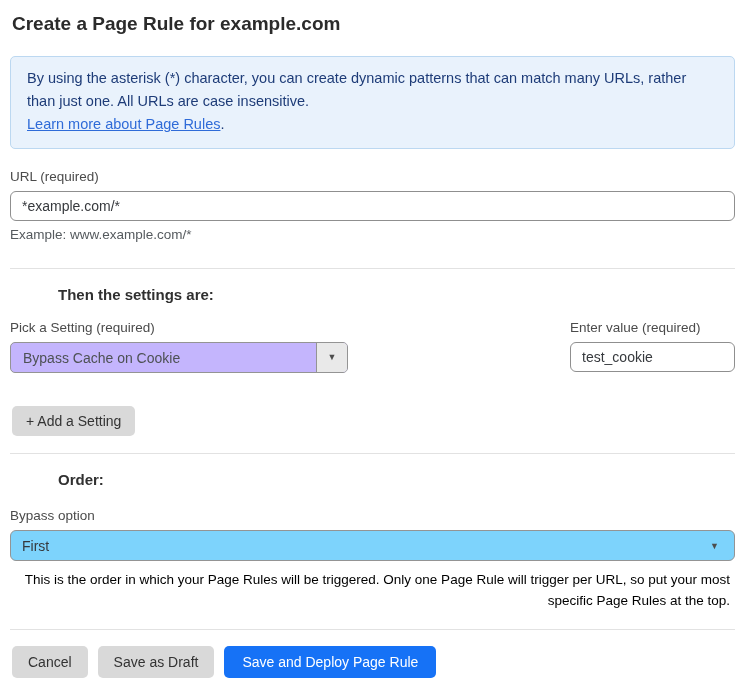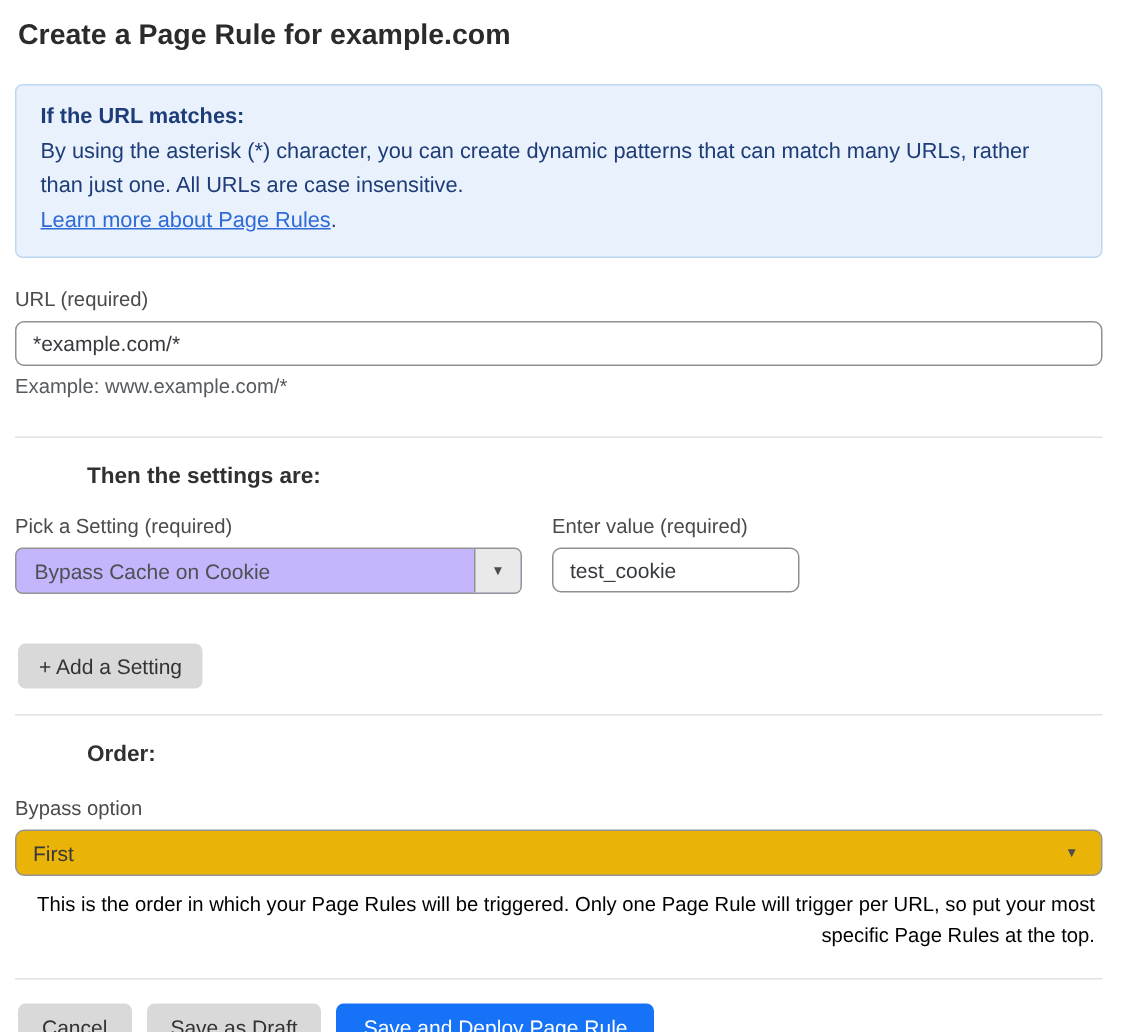"If the URL matches:" div.info-heading { html: <div>If the URL matches:</div> -> none }
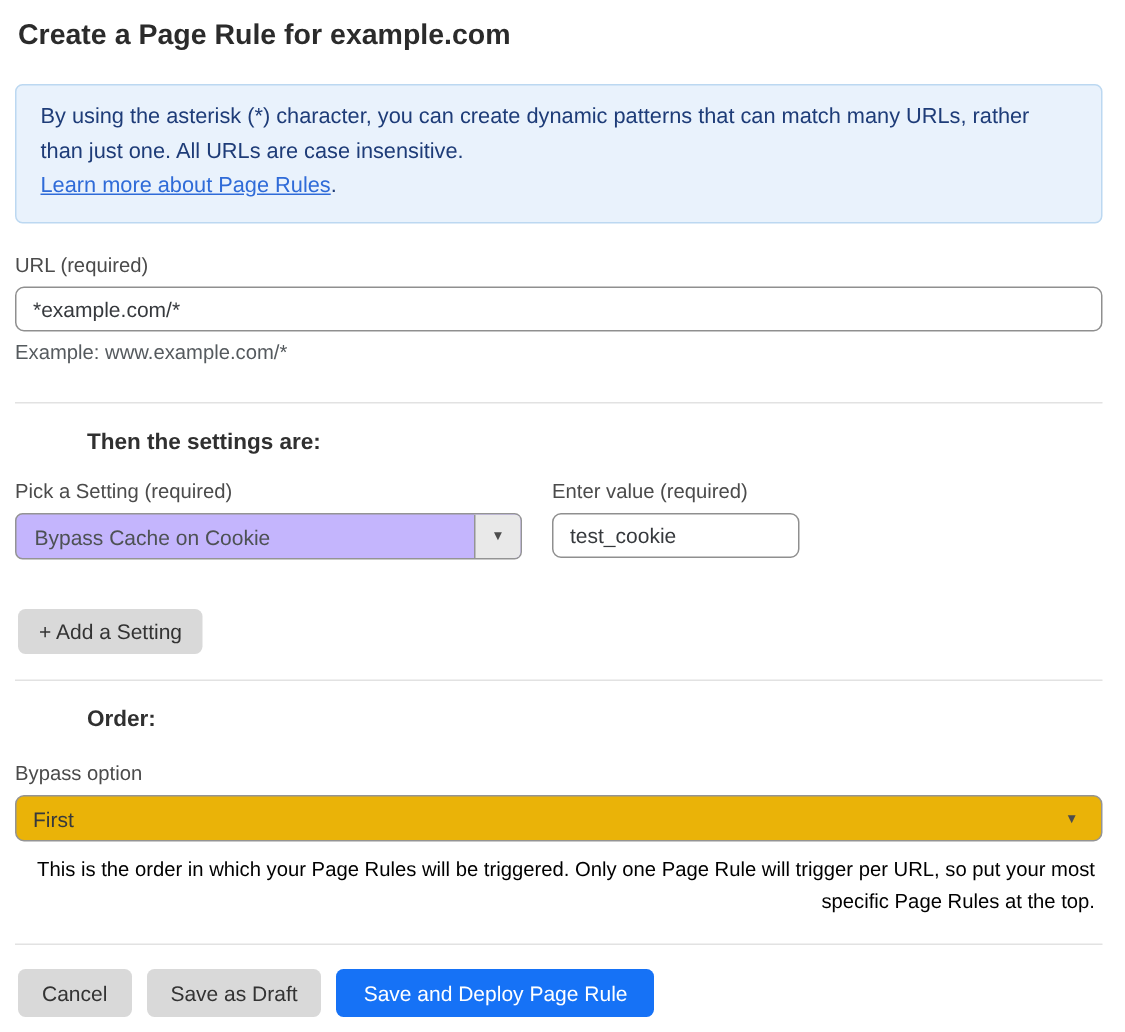"Pick a Setting (required)" .settings-row { justify-content: none -> space-between }
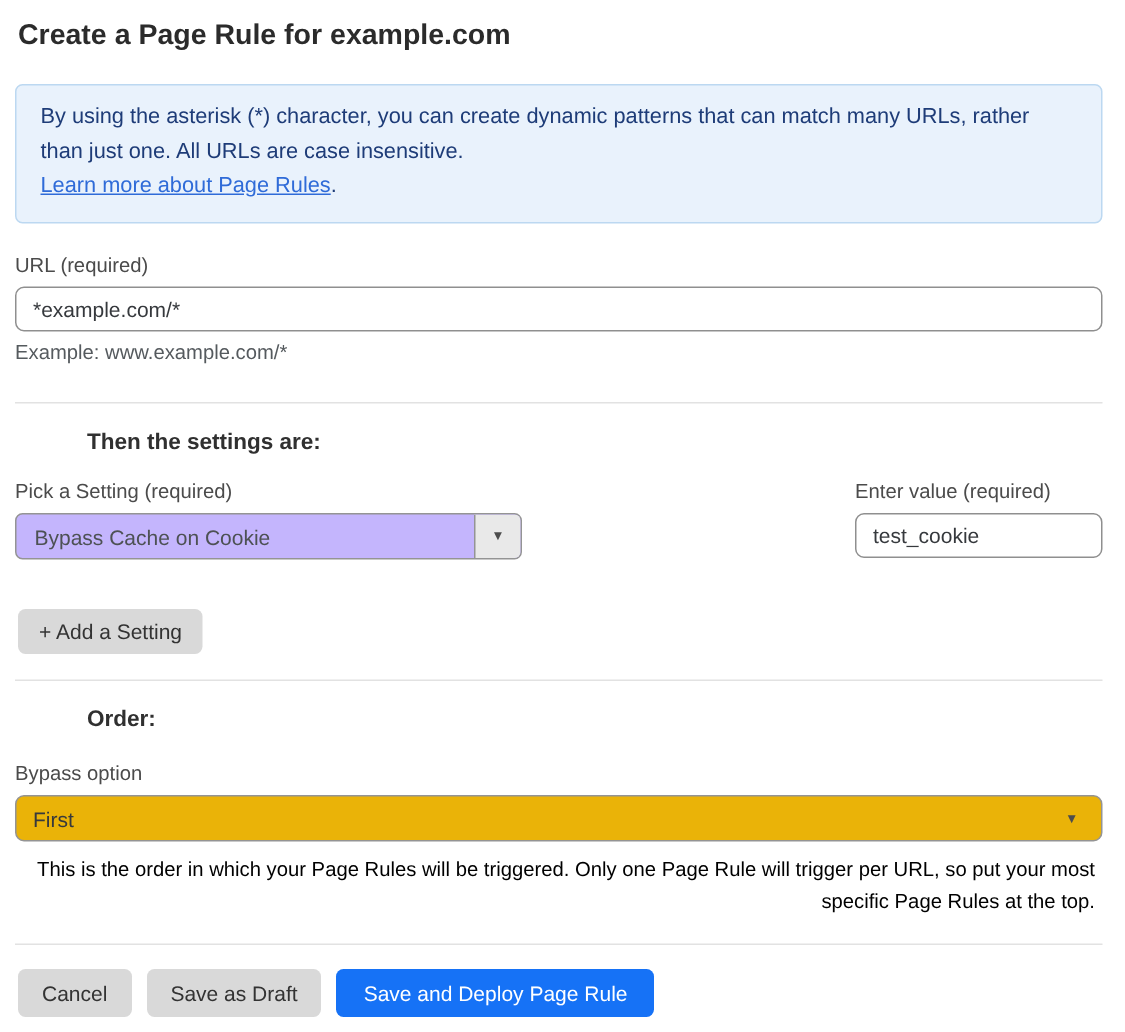"First" .select-full { background: #eab308 -> #7dd3fc }
